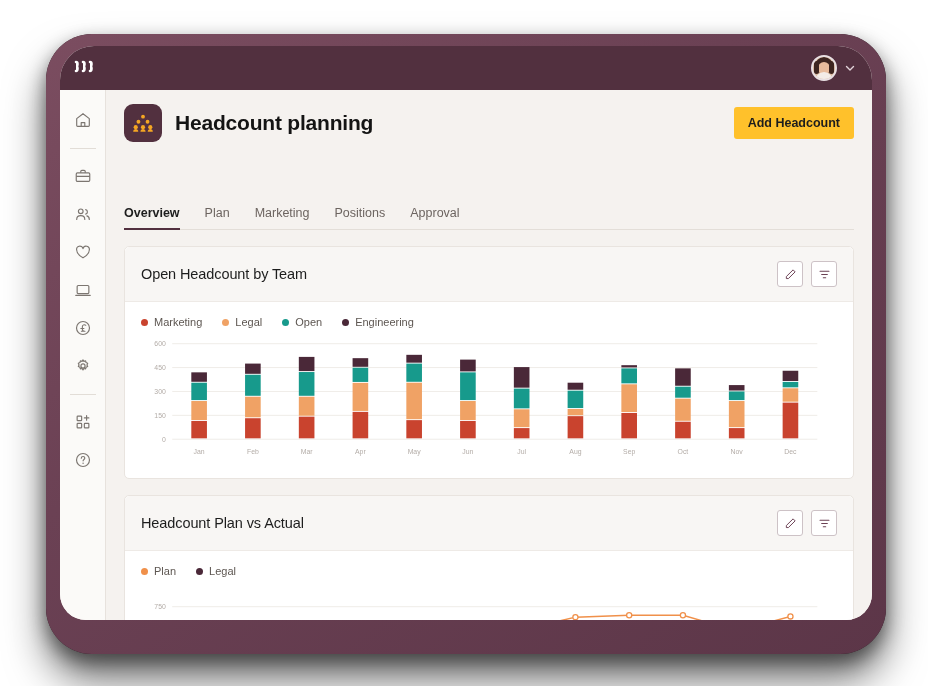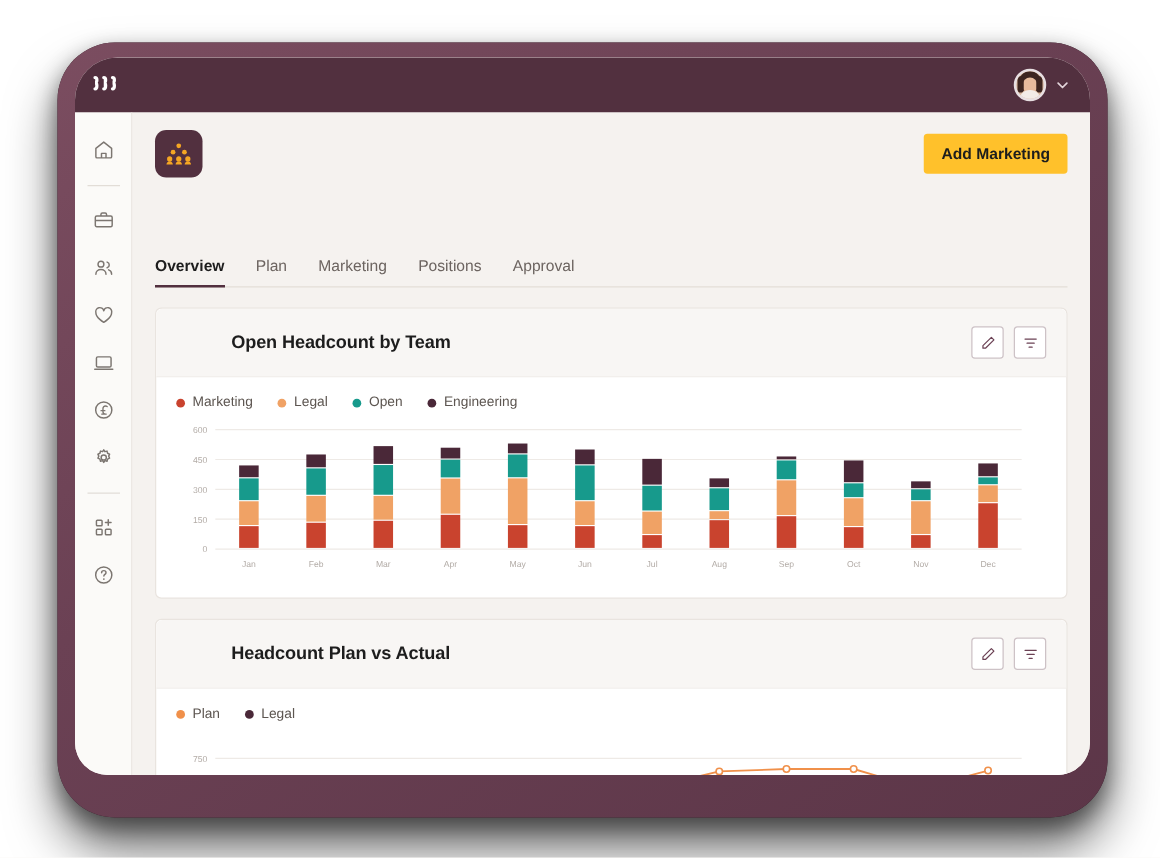"Headcount planning" div.page-title { html: none -> <div>Headcount planning</div> }
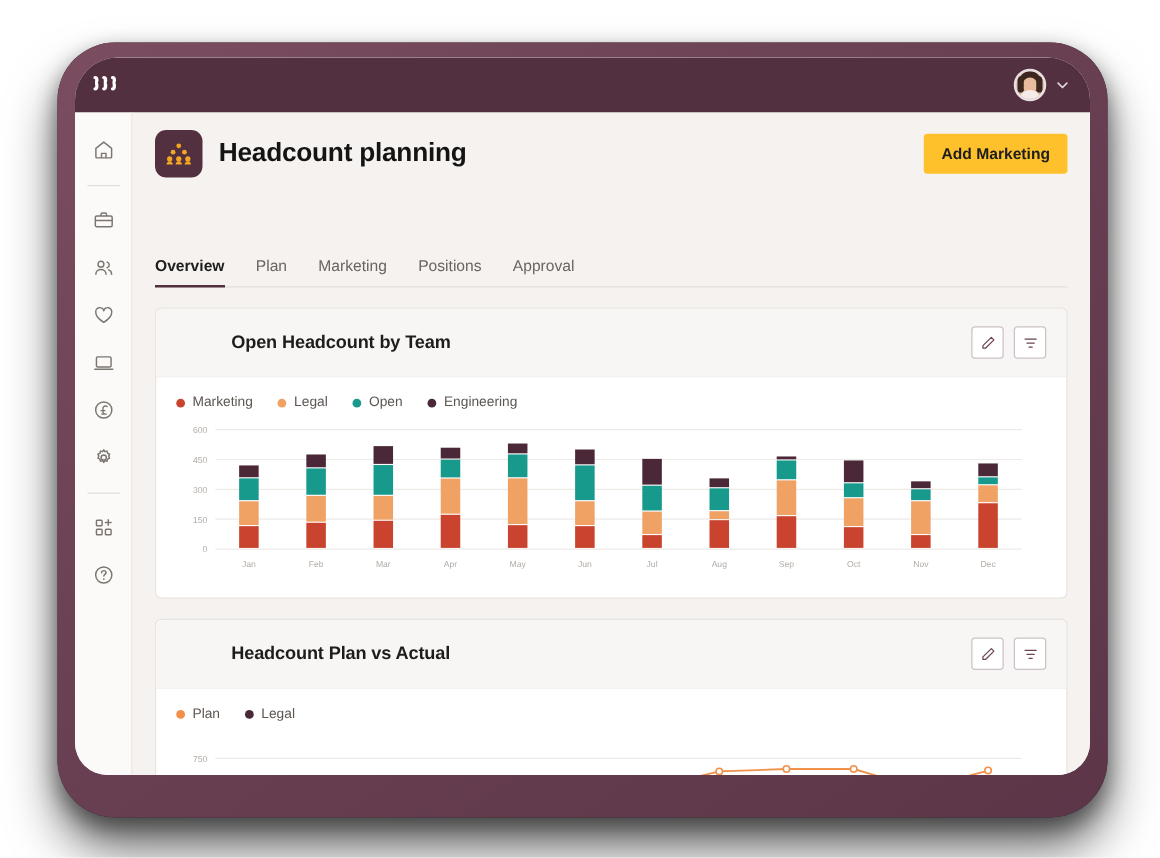"Add Marketing" button.add-btn { text: Marketing -> Headcount }
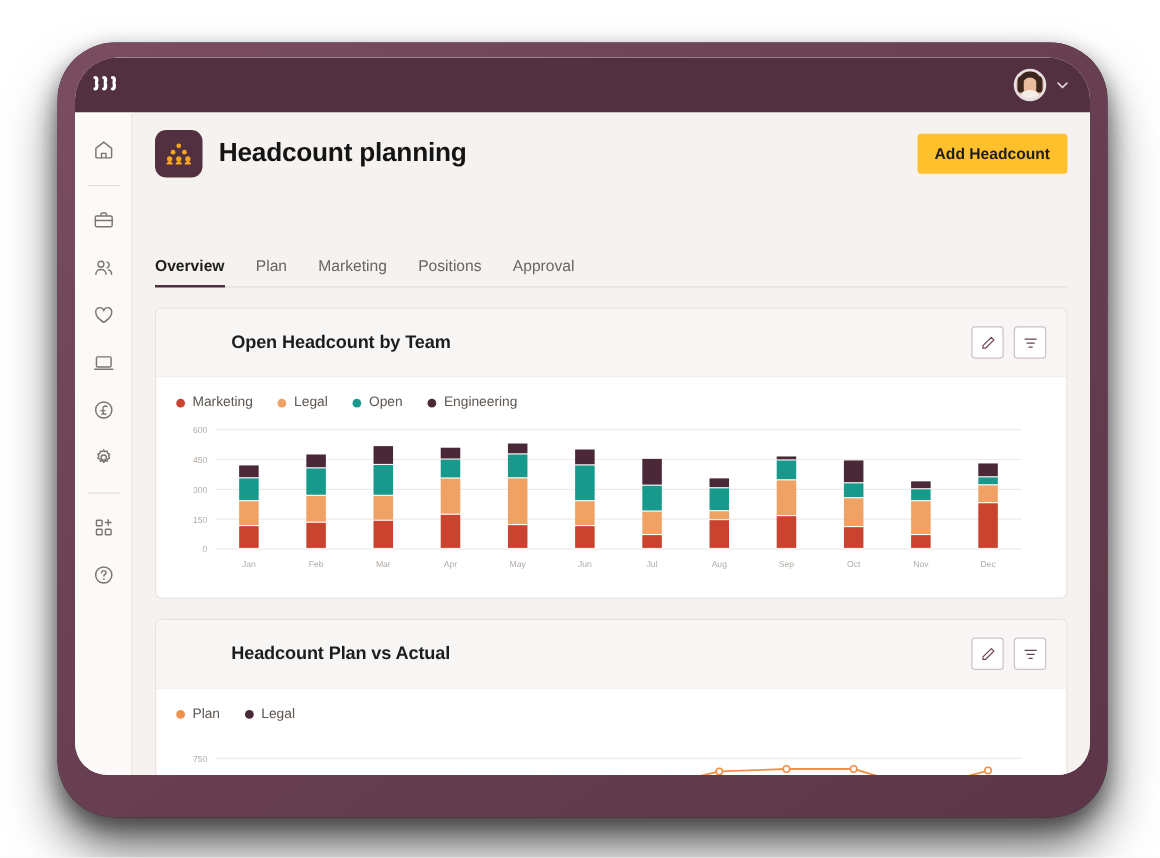"Open Headcount by Team" .card-title { font-weight: bold -> normal; margin-left: 44px -> none }
